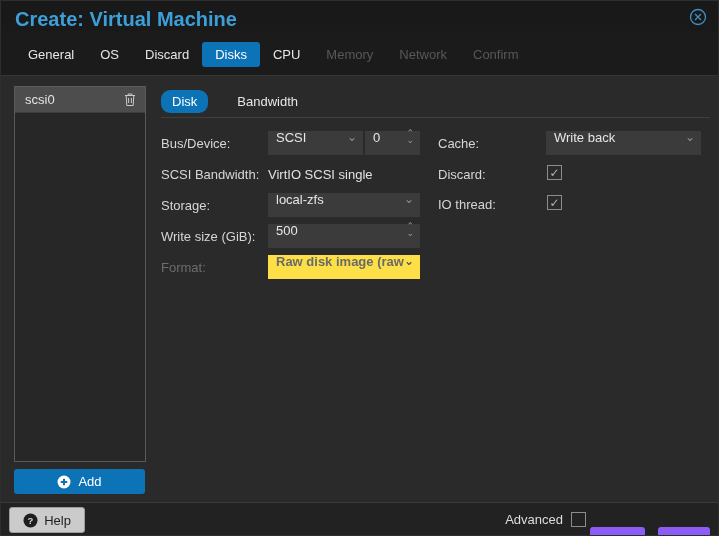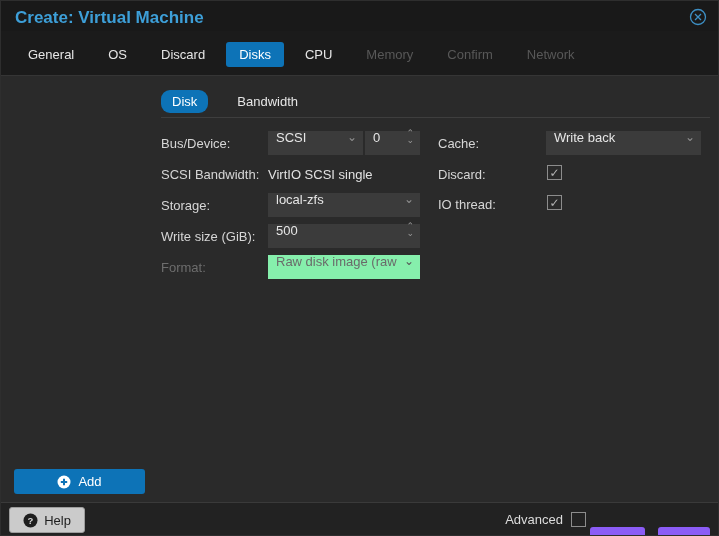"Create: Virtual Machine" .title { font-size: 17px -> 20px }
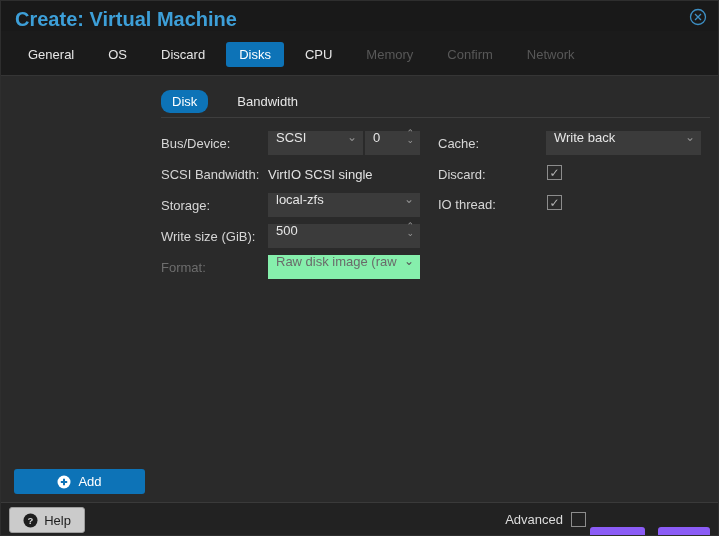"General" .wizard-tabs { gap: 8px -> none }
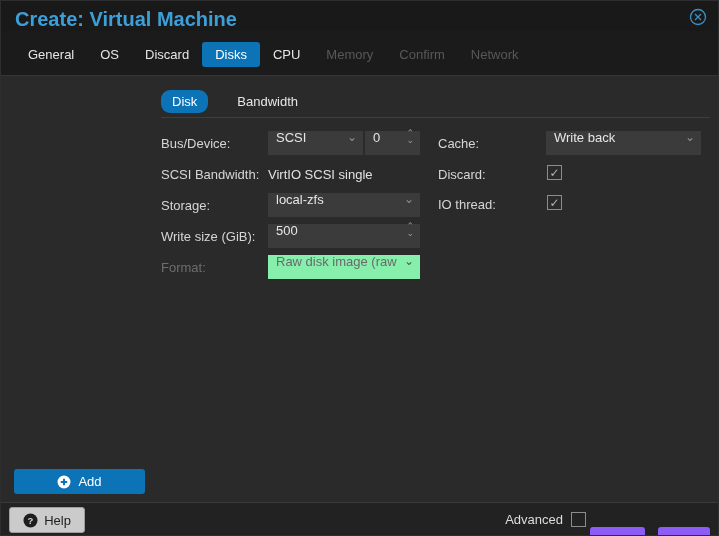"Confirm" div.wtab { order: before "Network" -> after "Network" }
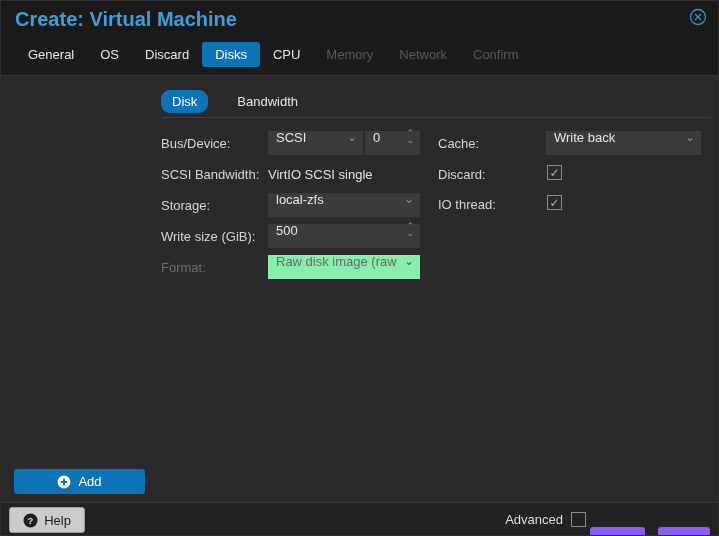"scsi0" div.disk-panel { html: none -> <div> <div> <span>scsi0</span> <svg> <path></path> </svg> </div> </div> }
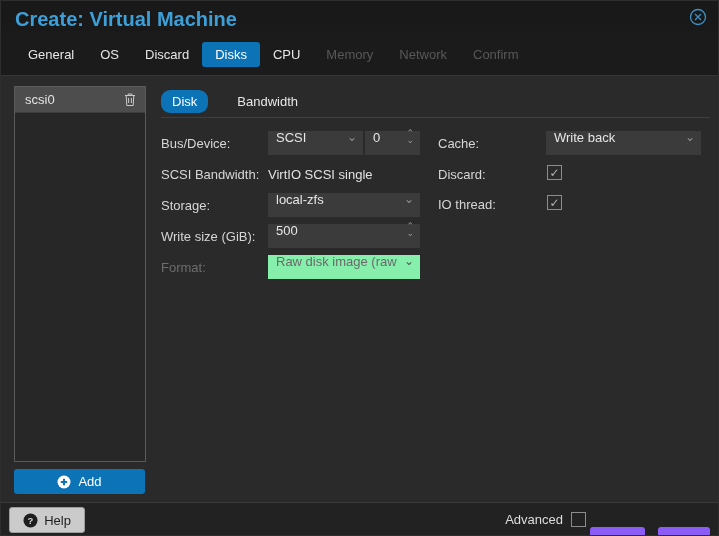"Raw disk image (raw" .field.disabled { background: #86efac -> #fde047; font-weight: none -> bold }
